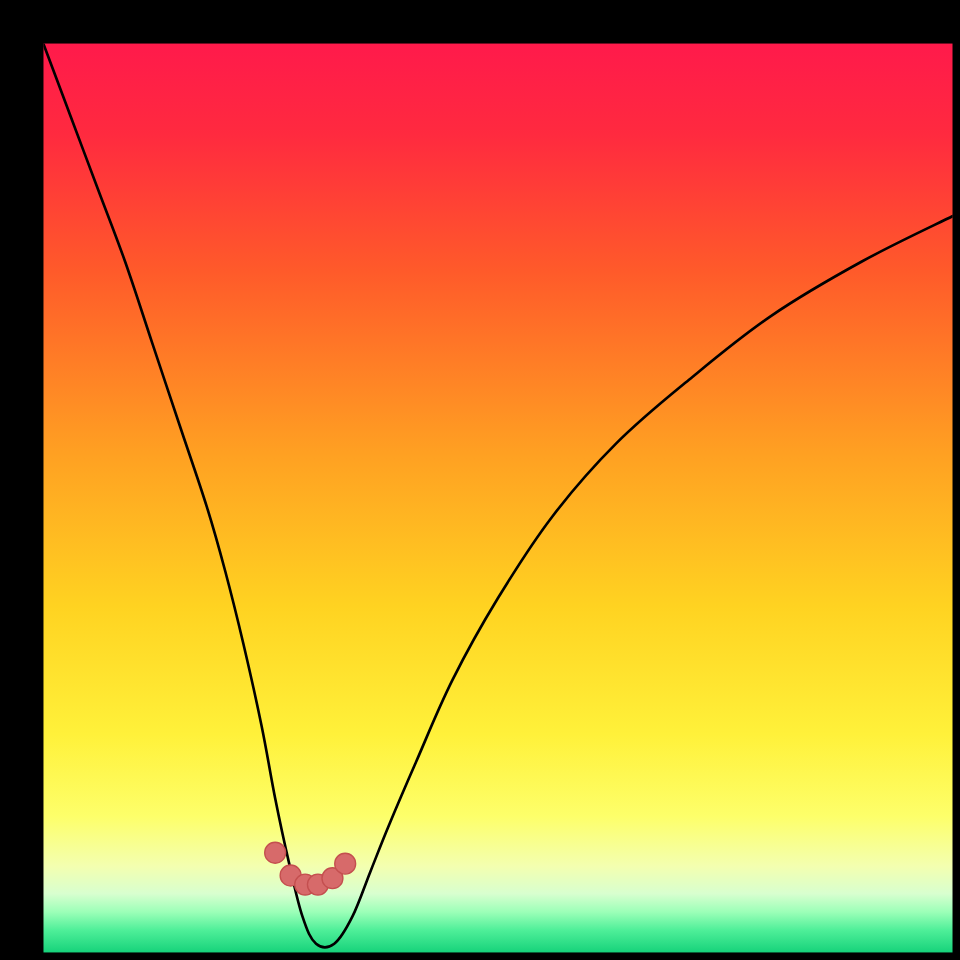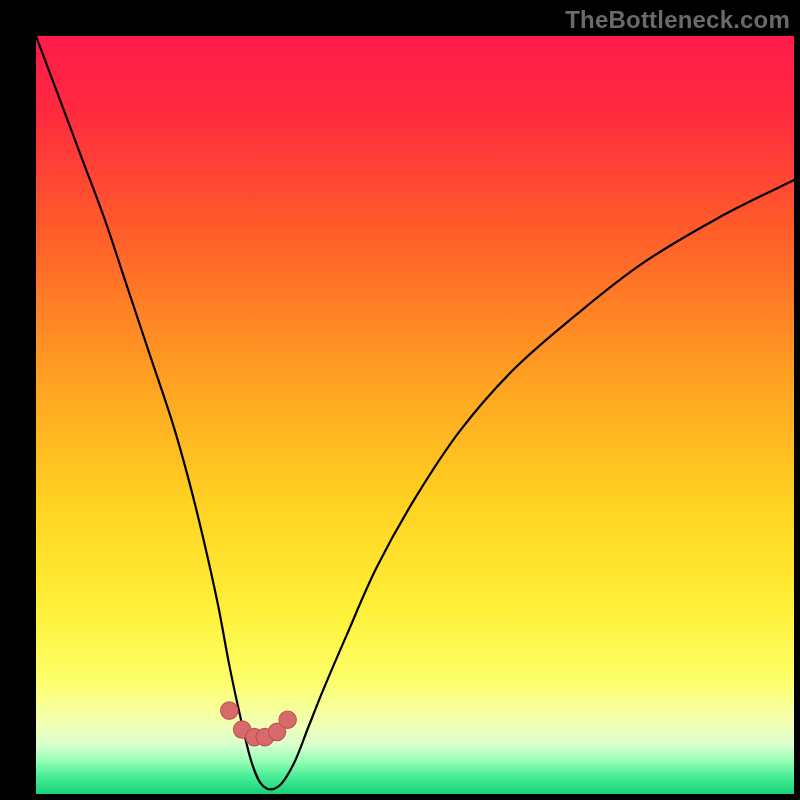"TheBottleneck.com" div.watermark { html: <div>TheBottleneck.com</div> -> none }
